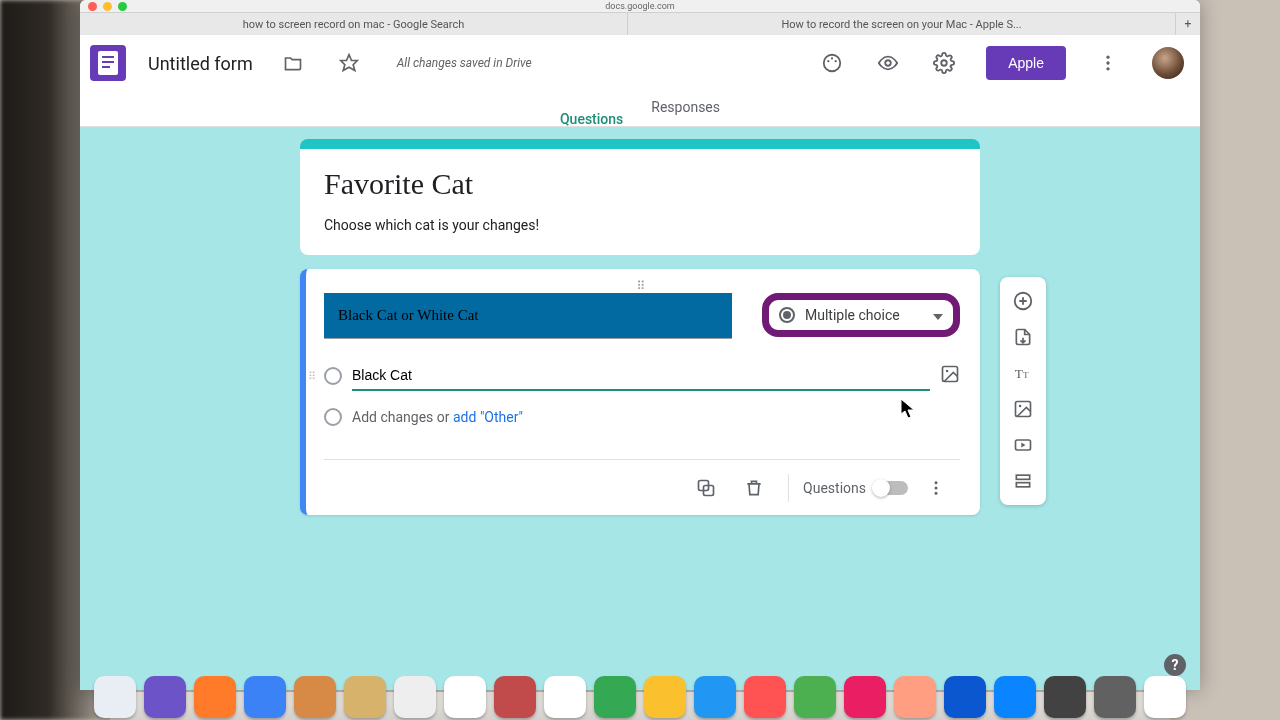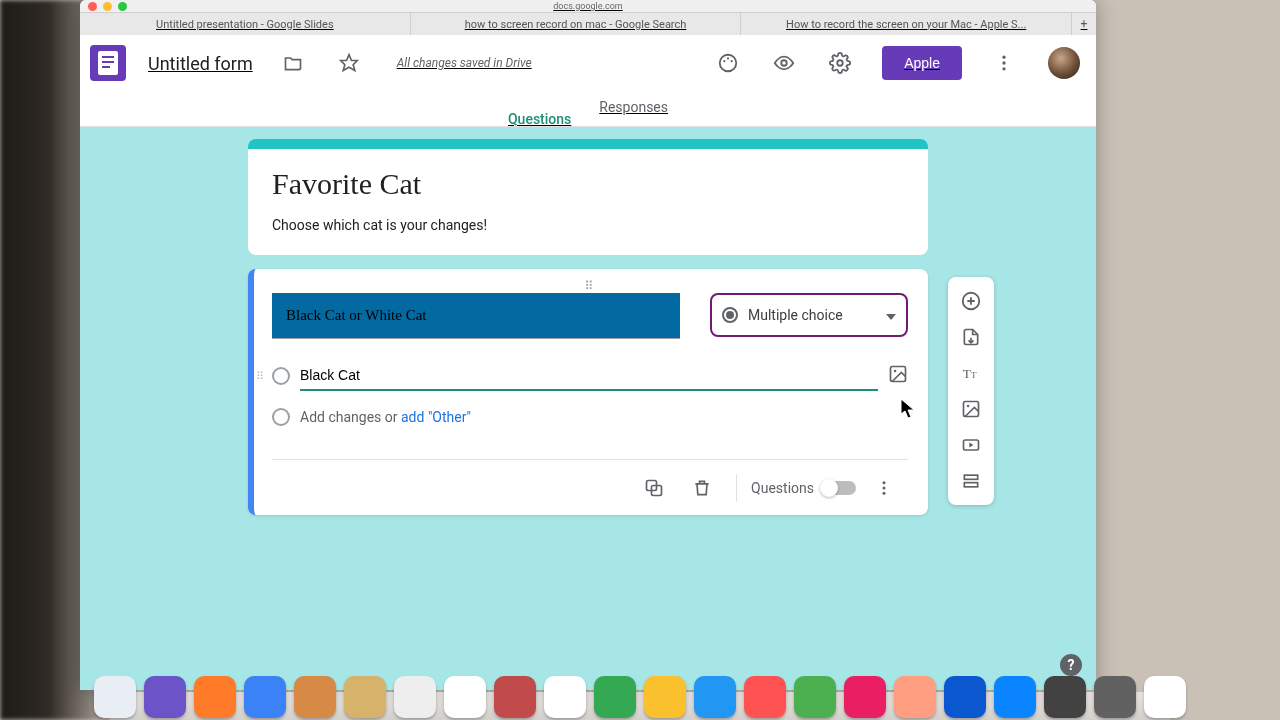"docs.google.com" .browser-window { text-decoration: underline -> none; width: 1016px -> 1120px }
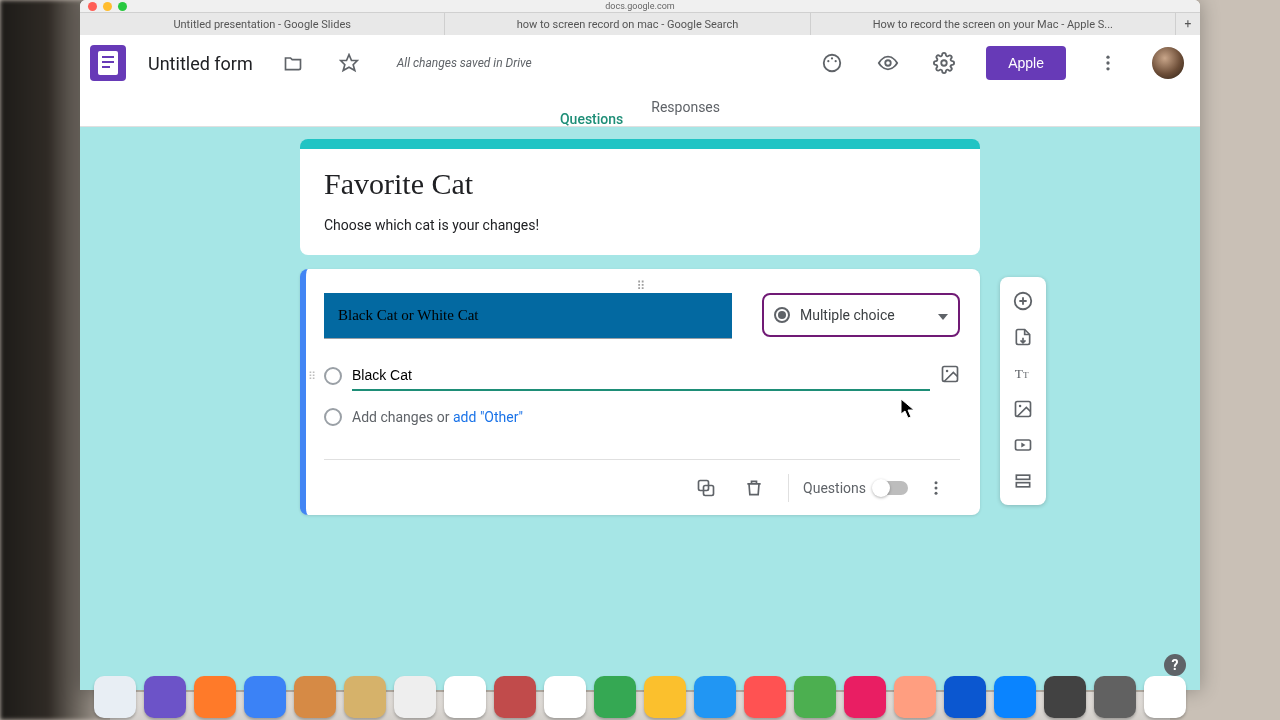"Untitled presentation - Google Slides" div.tab { html: <div>Untitled presentation - Google Slides</div> -> none }
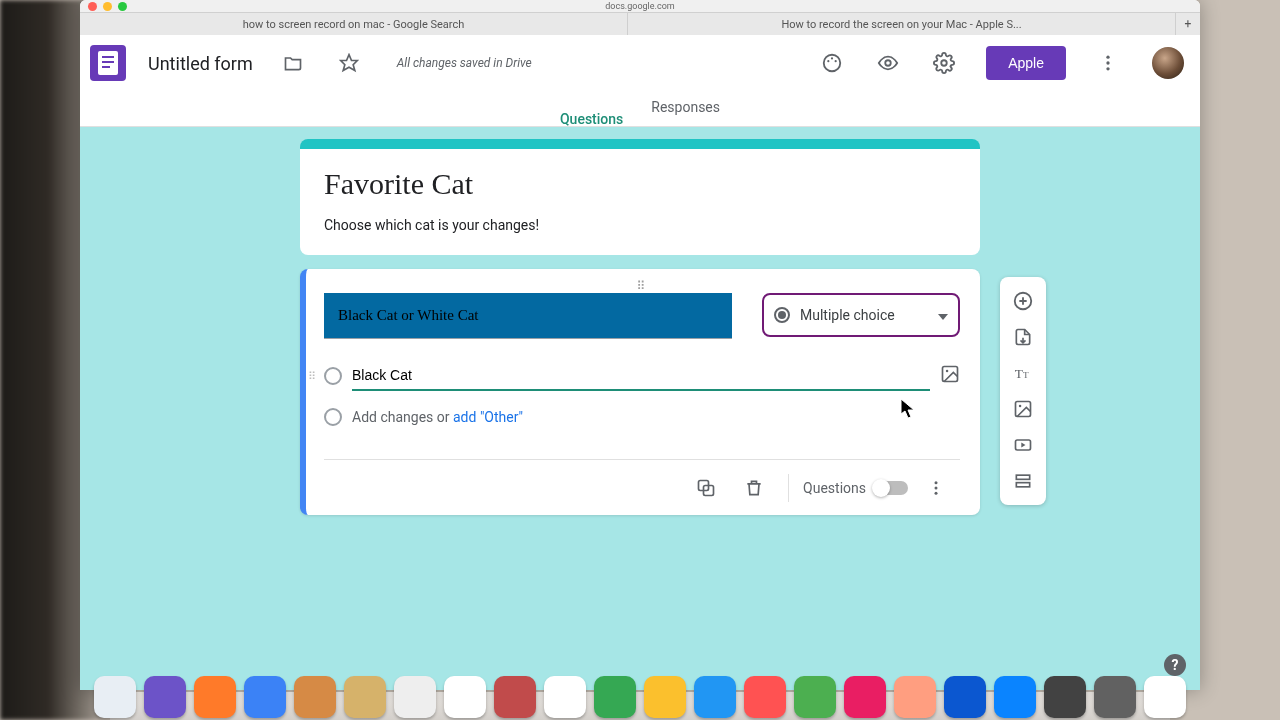"Multiple choice" .q-type { border: 2px solid #701a75 -> 7px solid #701a75; border-radius: 8px -> 16px }
